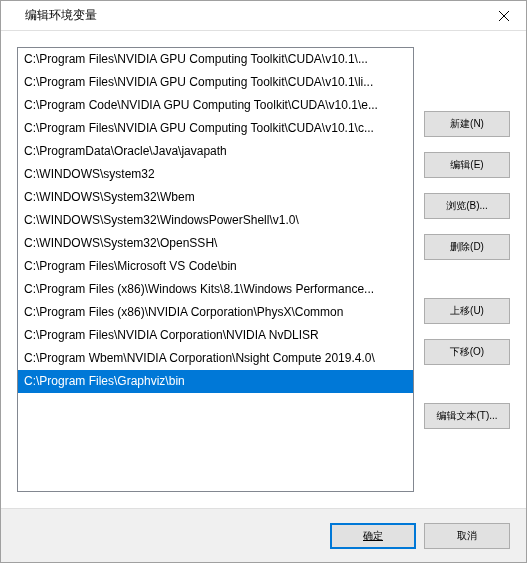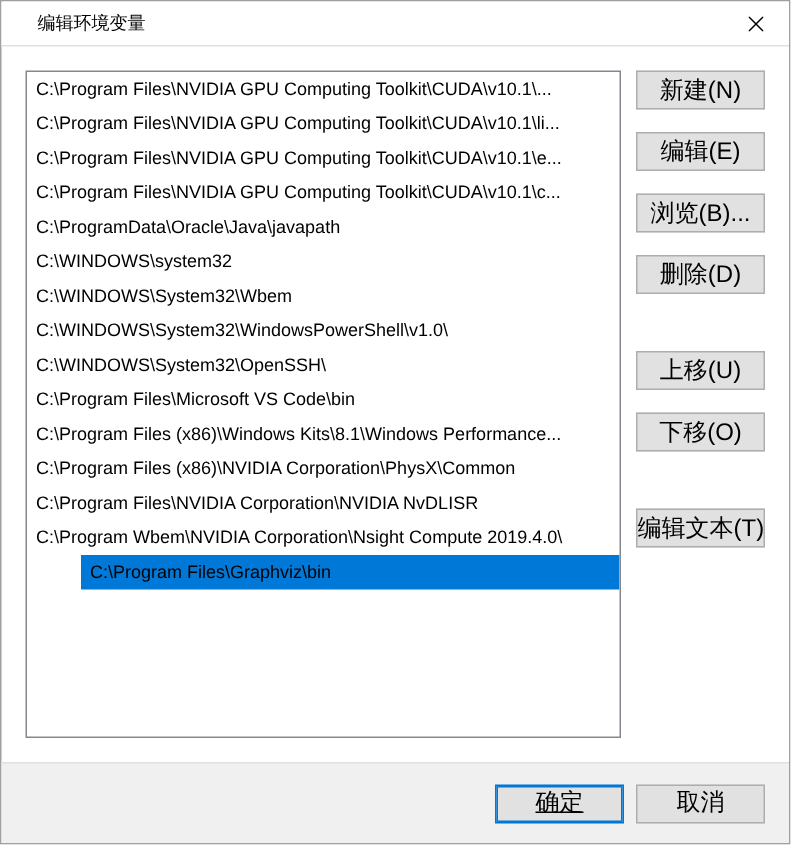"C:\Program Files\NVIDIA GPU Computing" .content { align-items: none -> center }
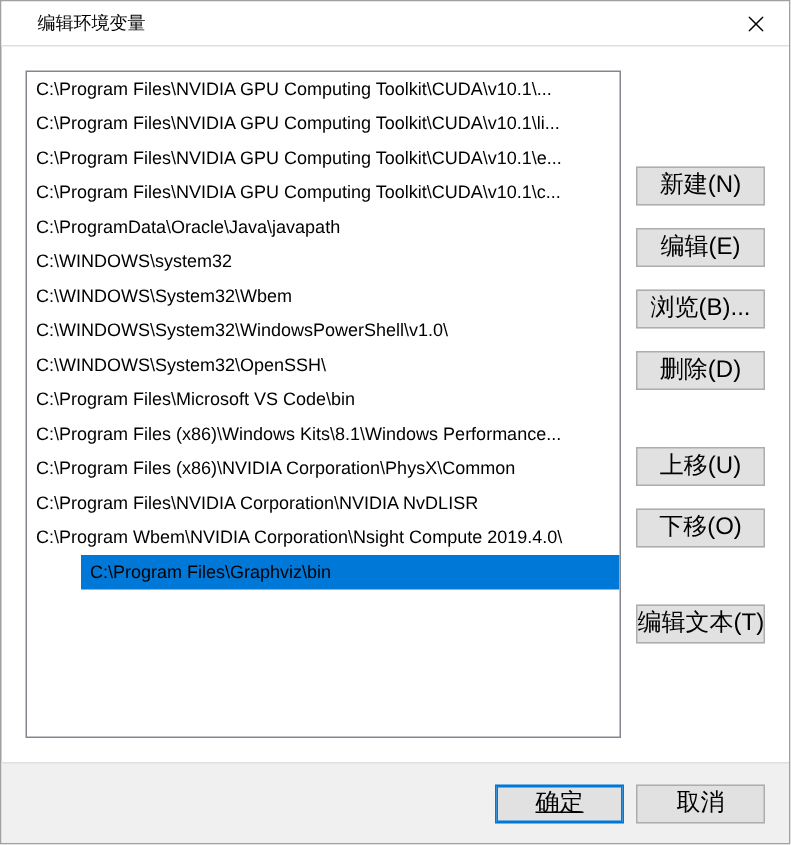"C:\Program Files\NVIDIA GPU Computing Toolkit\CUDA\v10.1\e..." div.list-item { text: Files -> Code }
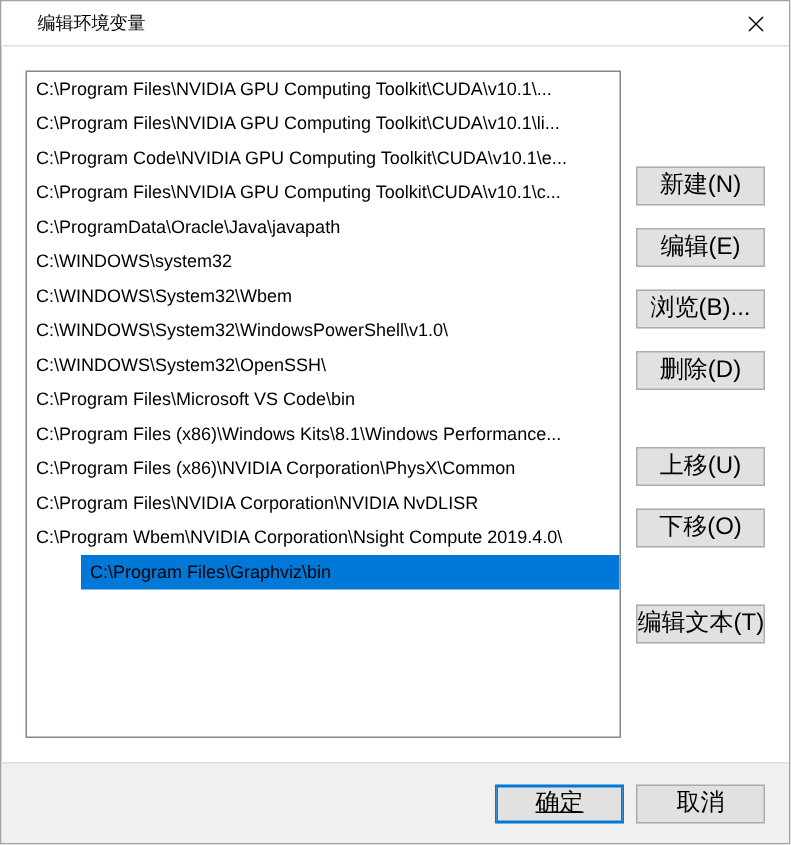"新建(N)" .btn { font-size: 16px -> 10px }
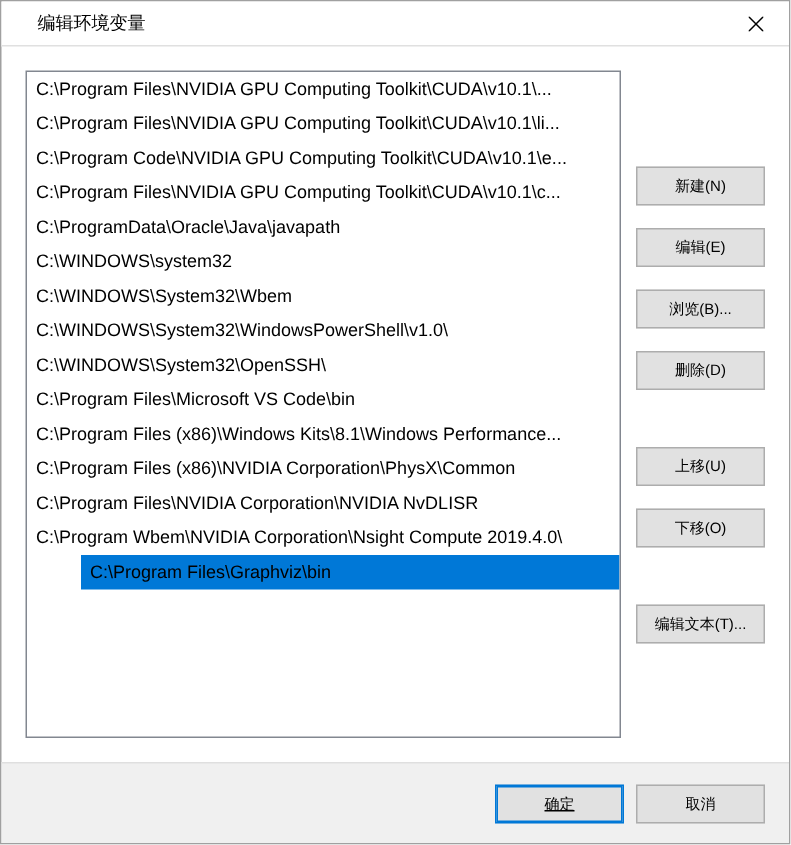"C:\Program Files\Graphviz\bin" .list-item.selected { color: #000000 -> #ffffff; margin-left: 36px -> none }
